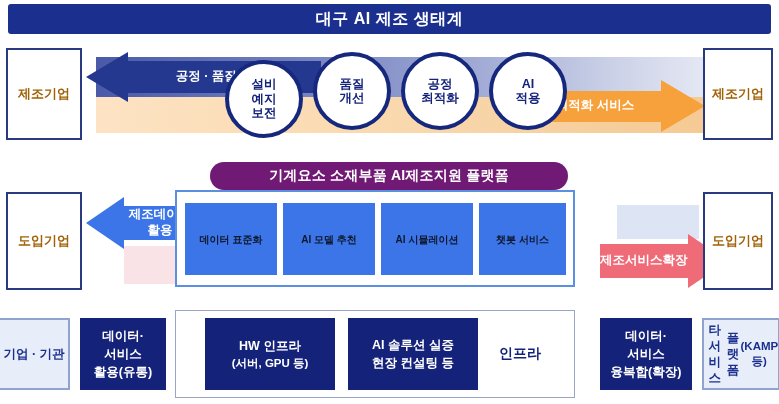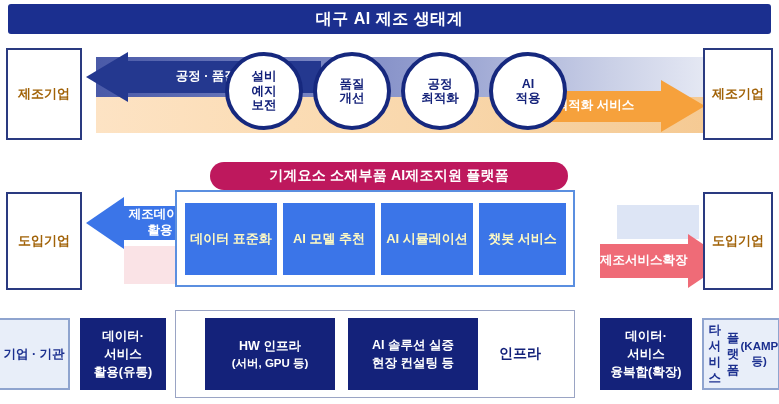"설비" div.abs { top: 52px -> 60px }
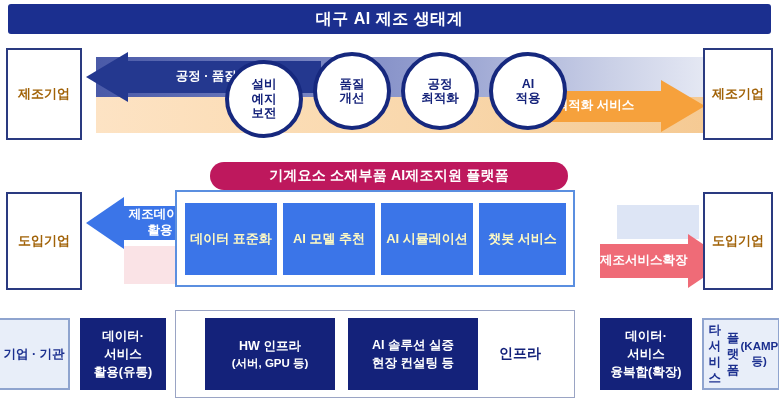"기계요소 소재부품 AI제조지원 플랫폼" #platform-banner { background: #be185d -> #701a75 }
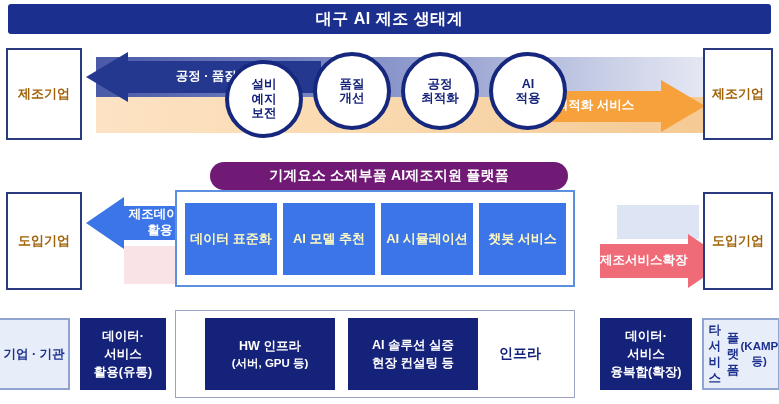"데이터 표준화" .midbox { color: #fef9c3 -> #0f172a; font-size: 13px -> 10px }
